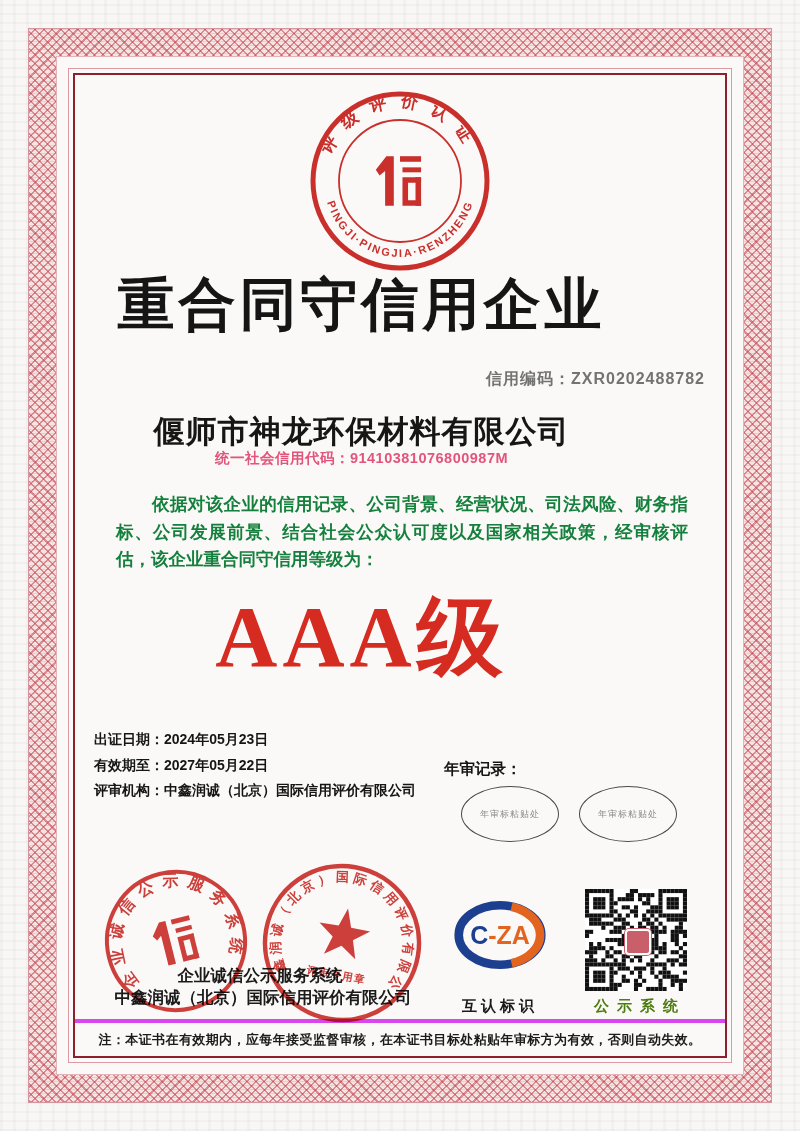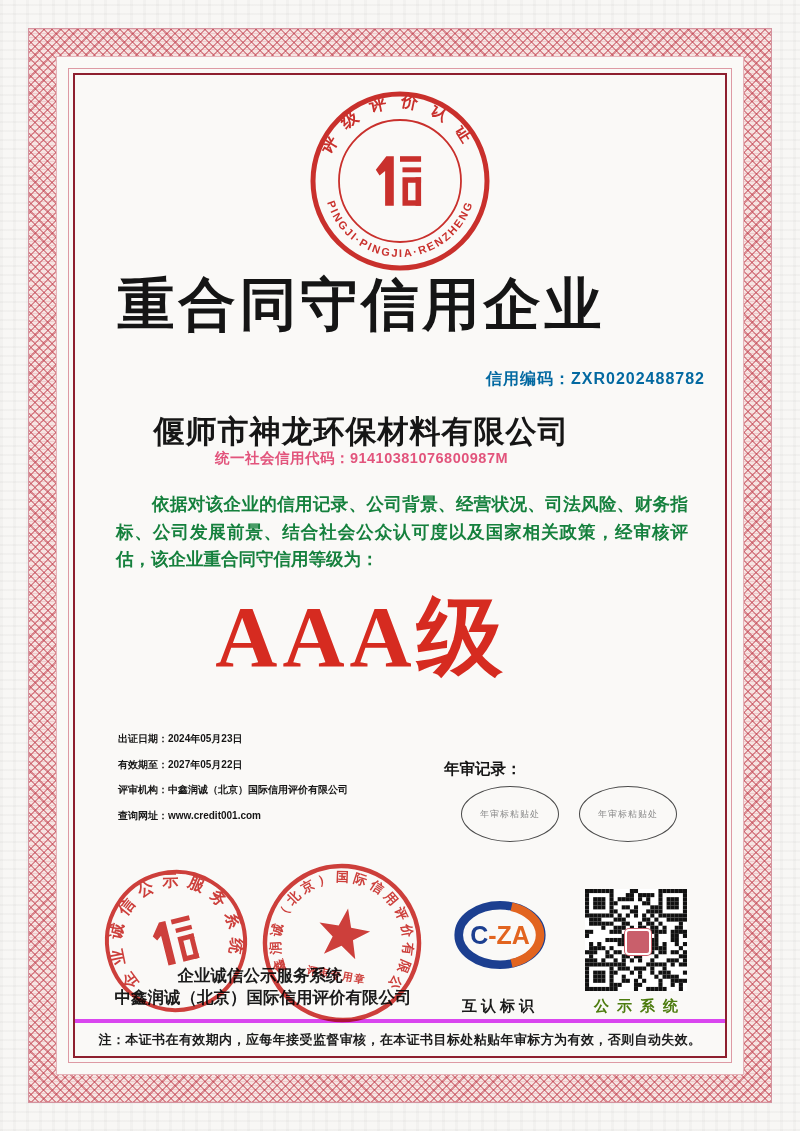"信用编码：ZXR0202488782" .credit-code { color: #0369a1 -> #737373 }
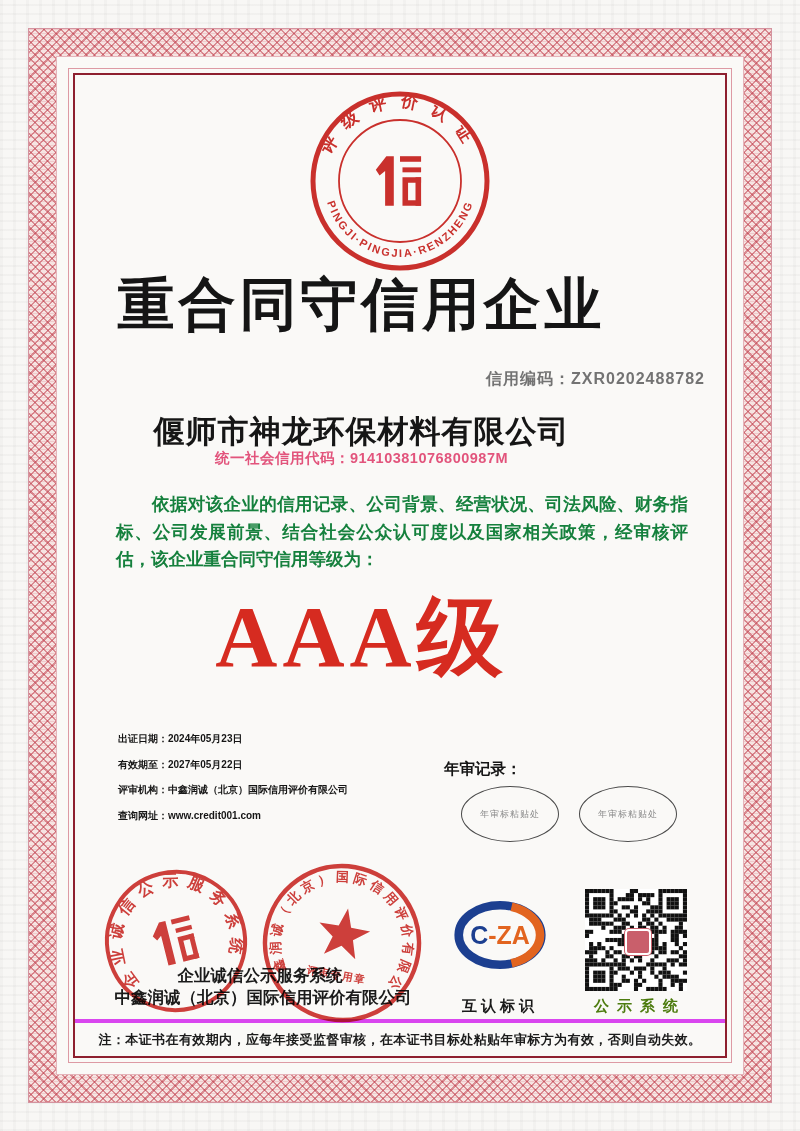"出证日期：2024年05月23日" .details { font-size: 10px -> 14px; left: 118px -> 94px }
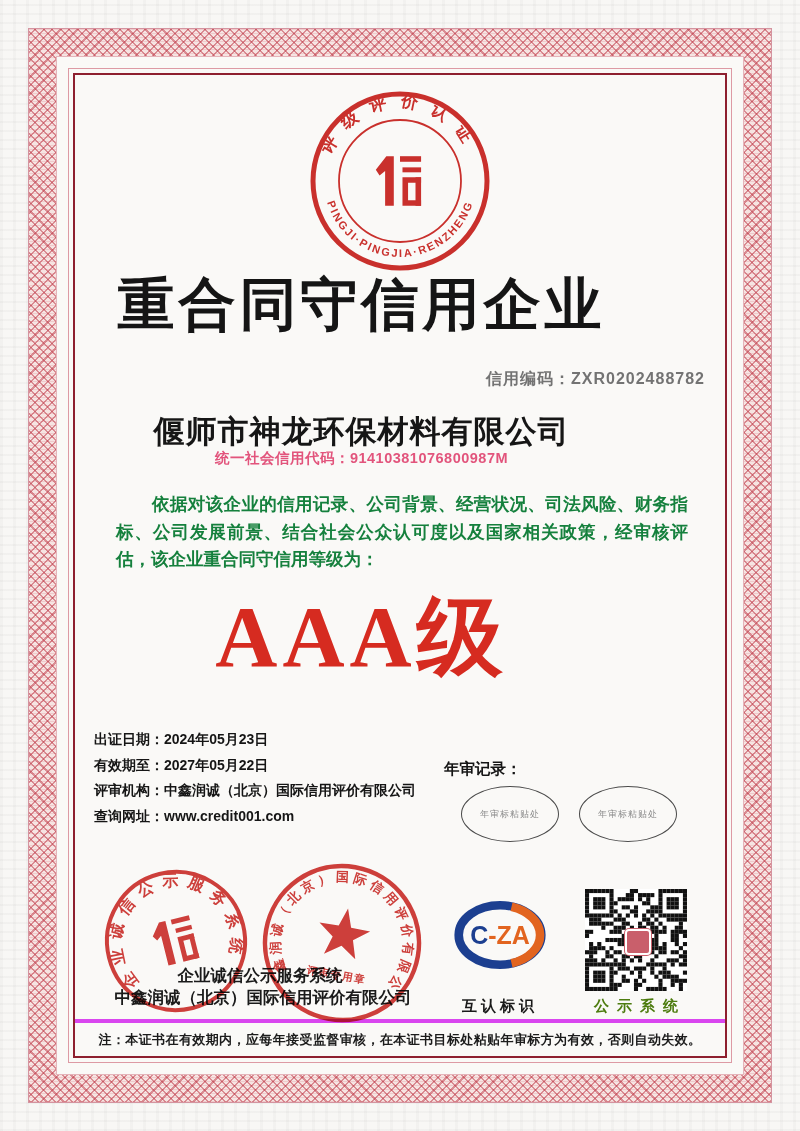"查询网址：www.credit001.com" div.row { html: <div><span>查询网址：</span><span>www.credit001.com</span></div> -> none }
